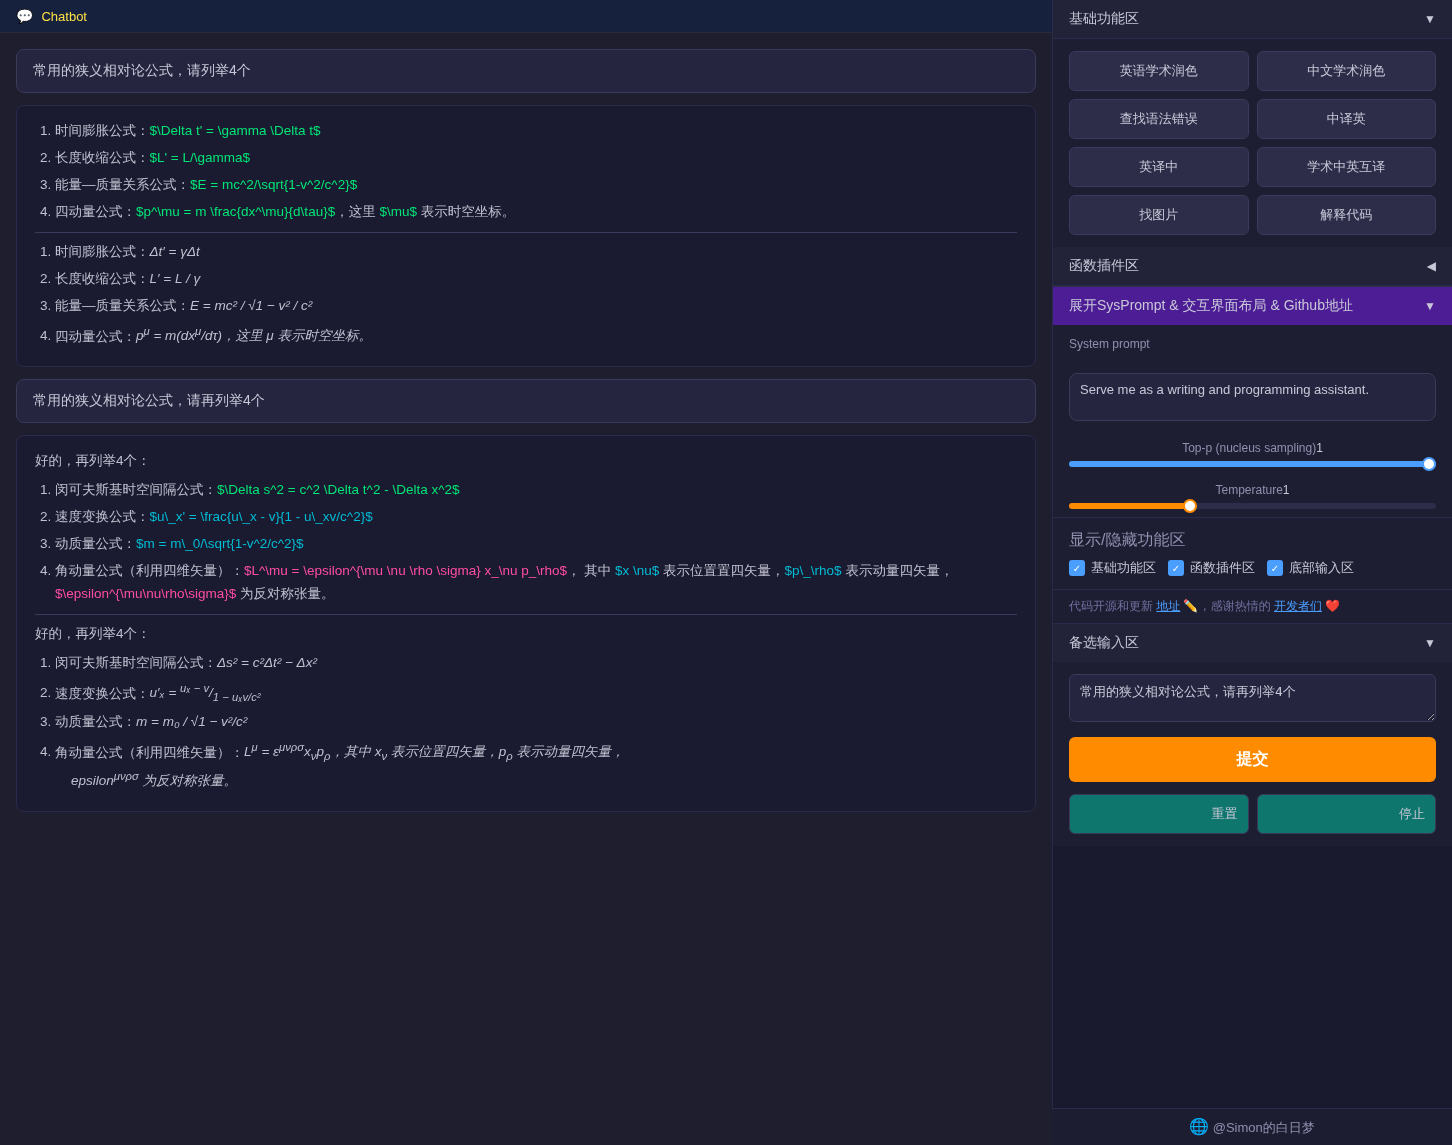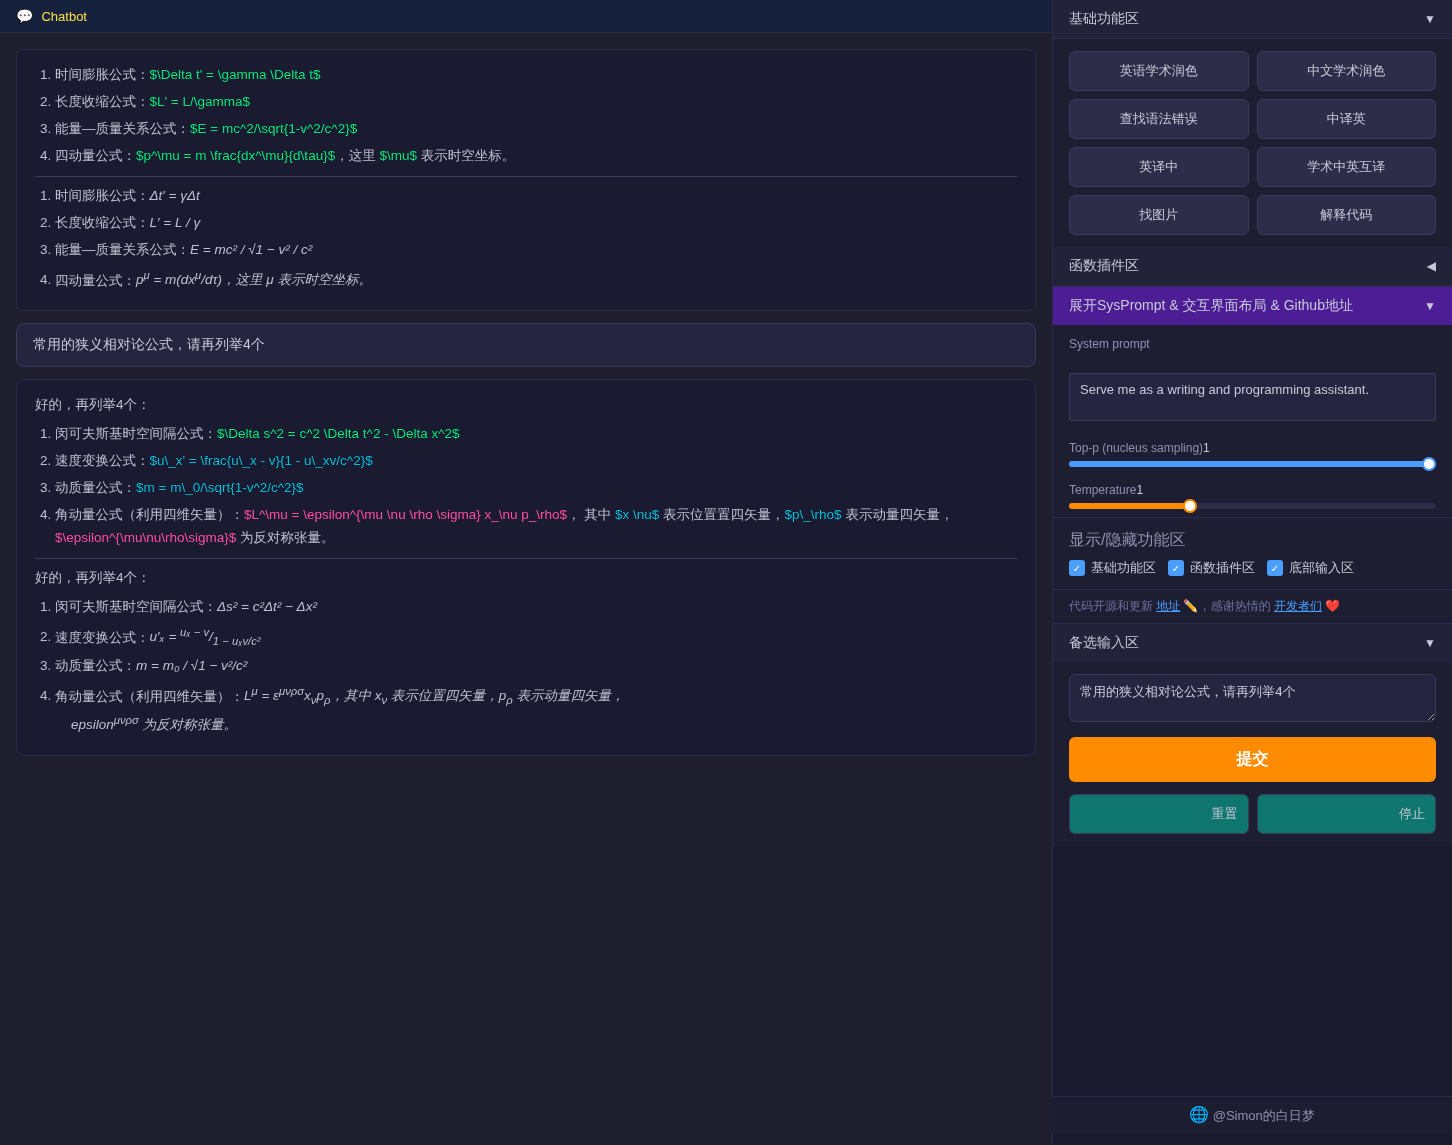"常用的狭义相对论公式，请列举4个" div.user-message { html: none -> <div> <span>常用的狭义相对论公式，请列举4个</span> </div> }
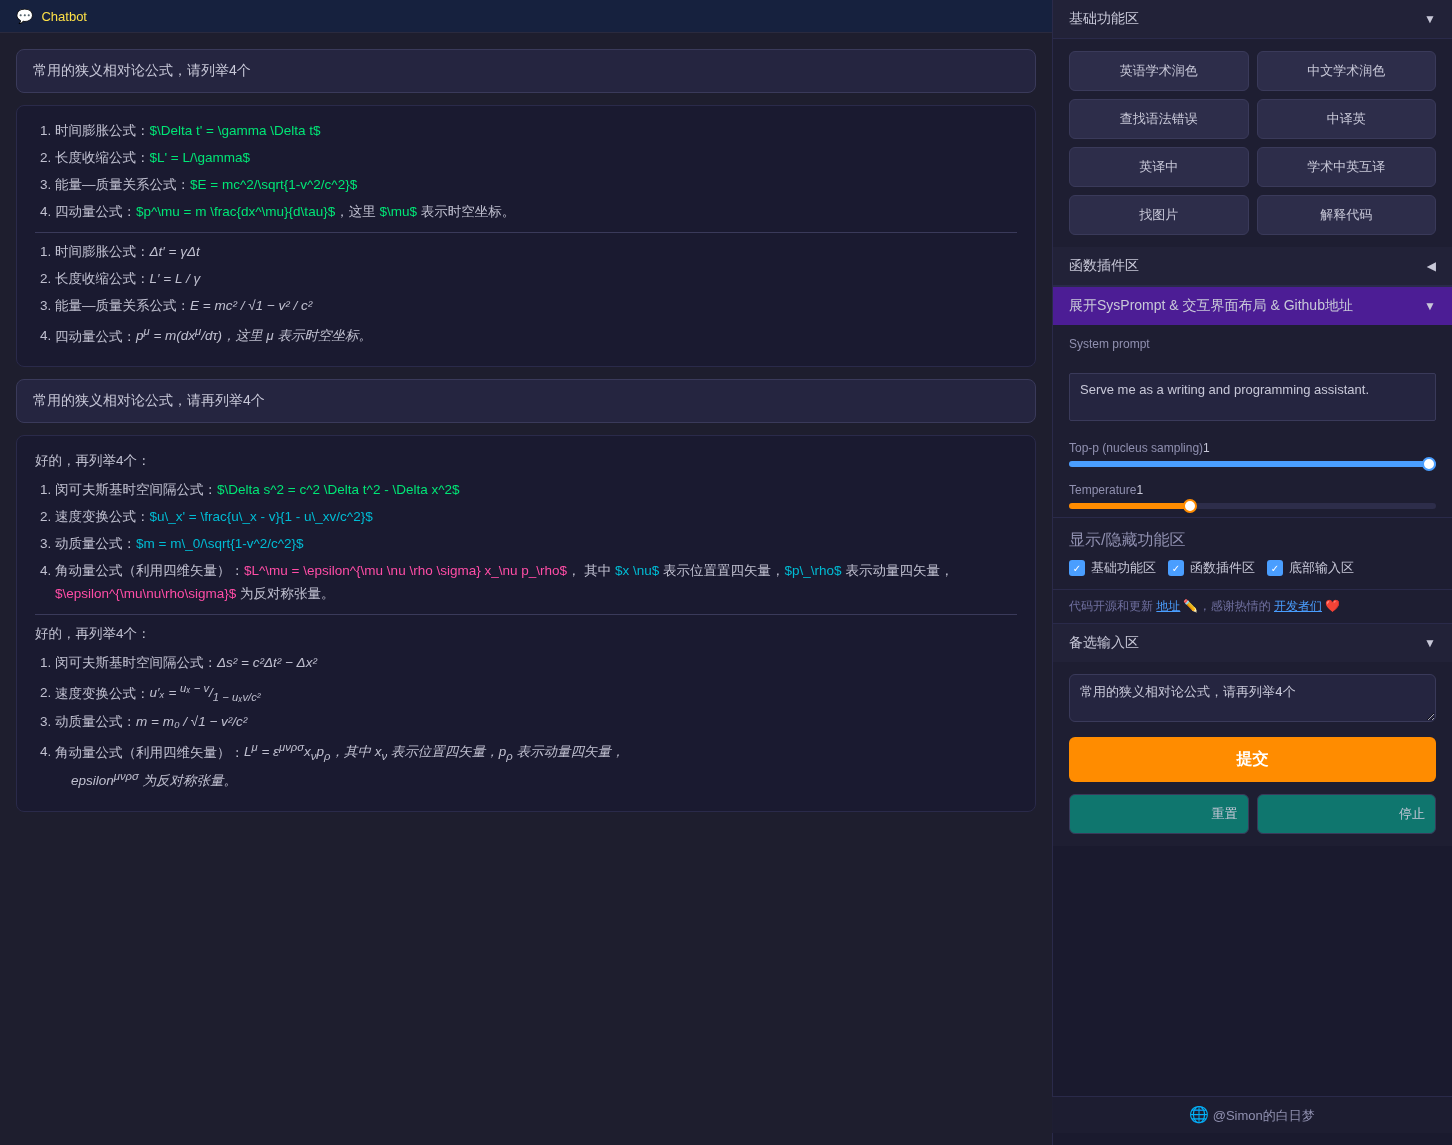"Serve me as a writing" .system-prompt-box { border-radius: 2px -> 8px }
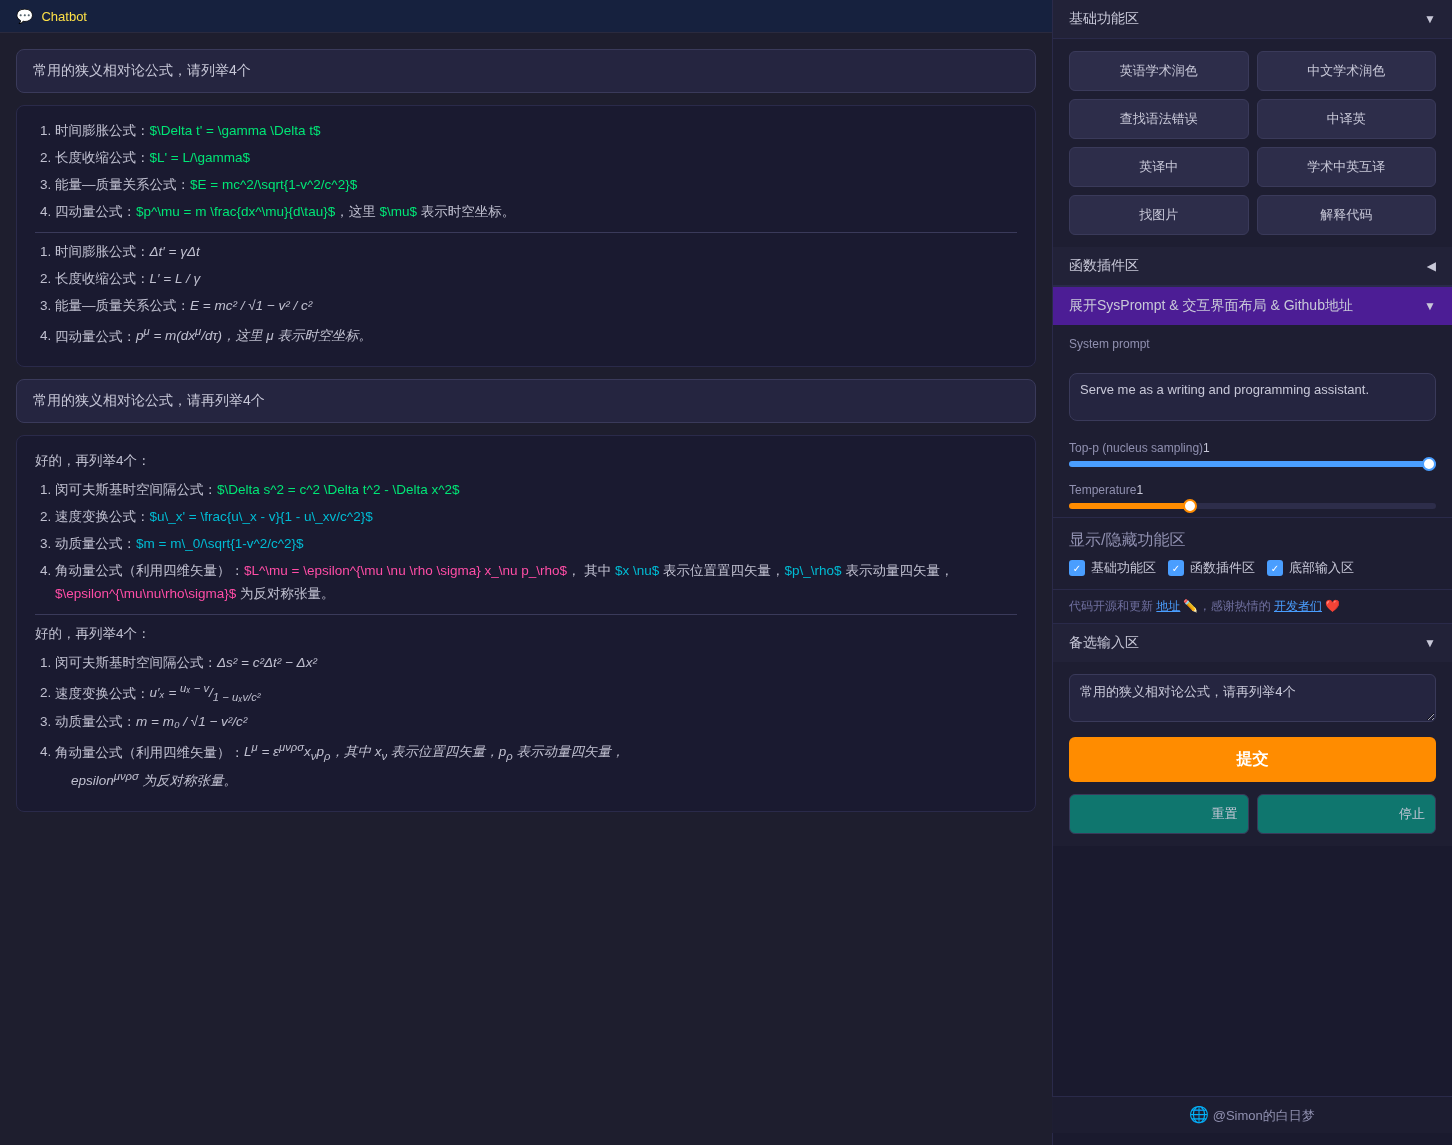"Top-p (nucleus sampling)" .param-label { justify-content: flex-start -> center }
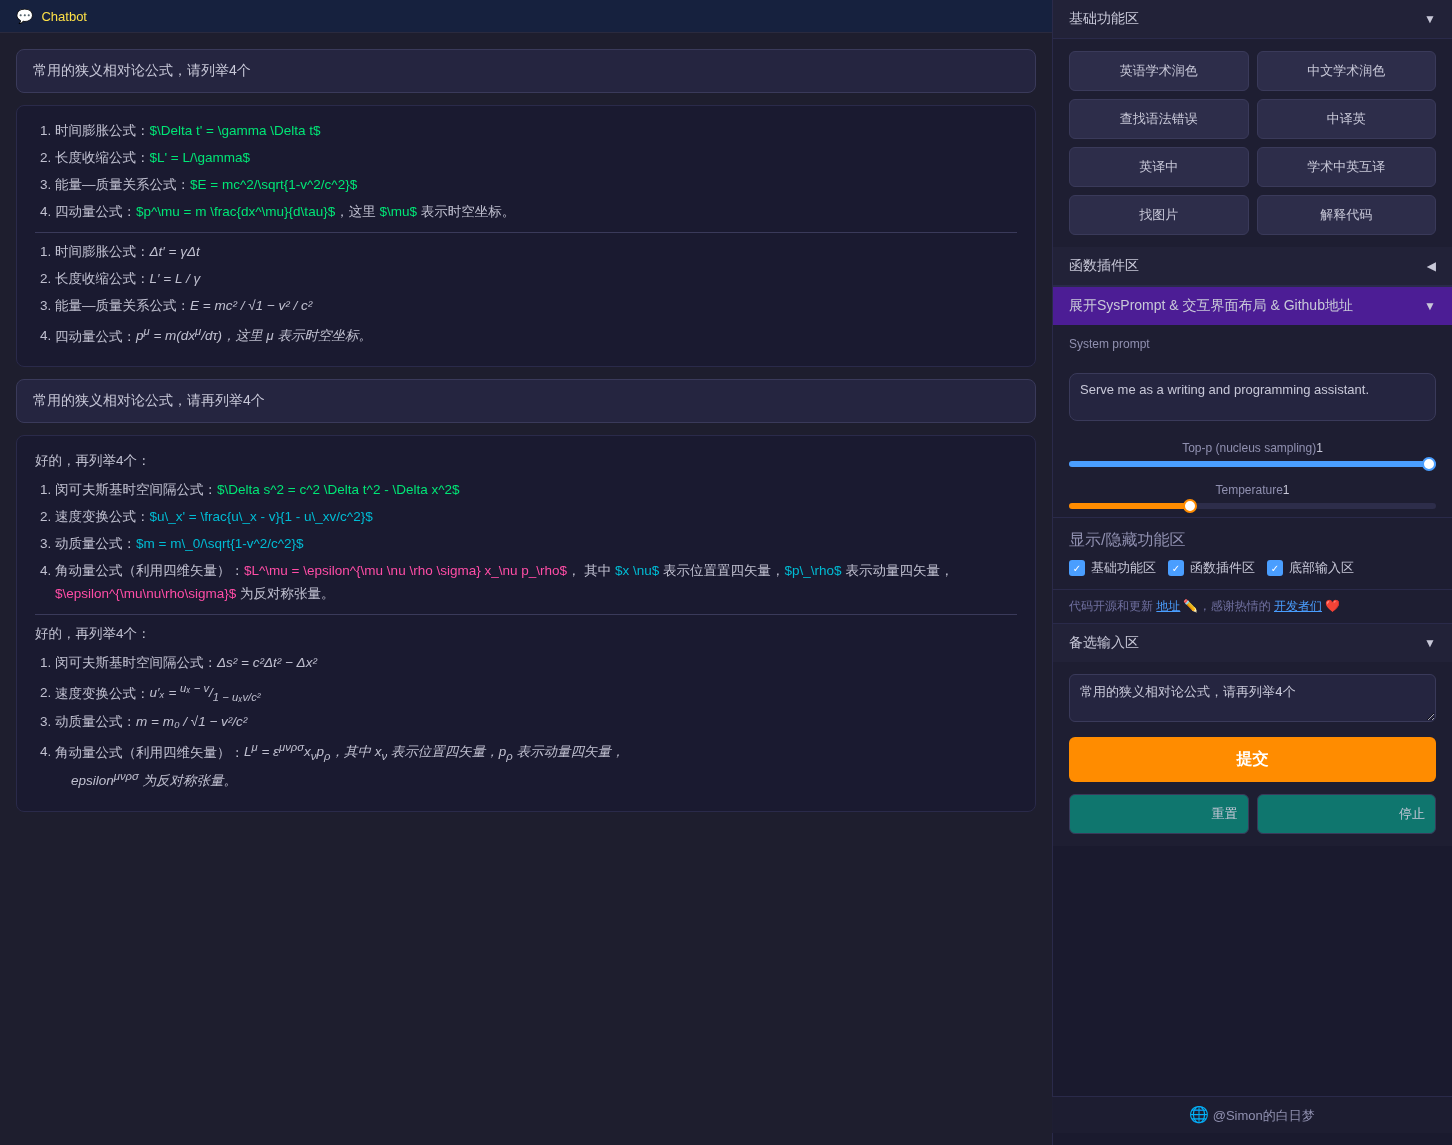"🌐 @Simon的白日梦" .watermark { bottom: 12px -> 0 }
